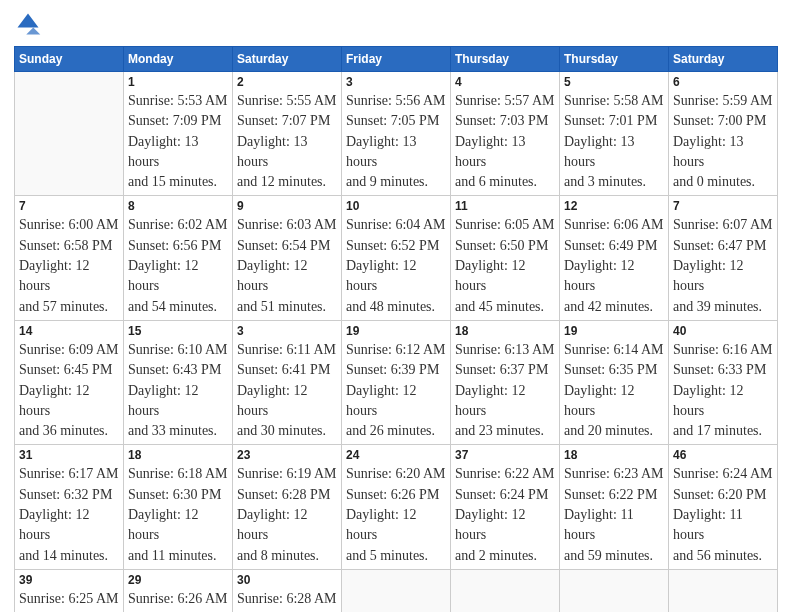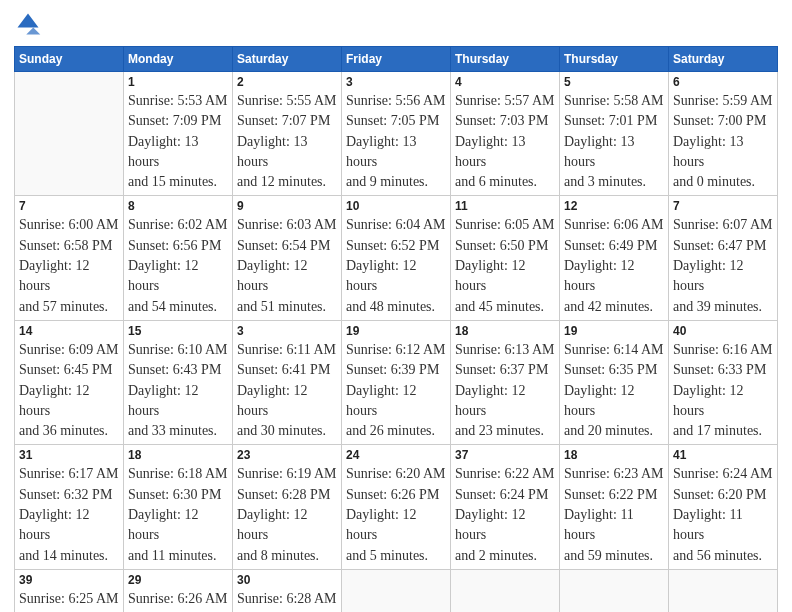"41" span.day-num { text: 41 -> 46 }
